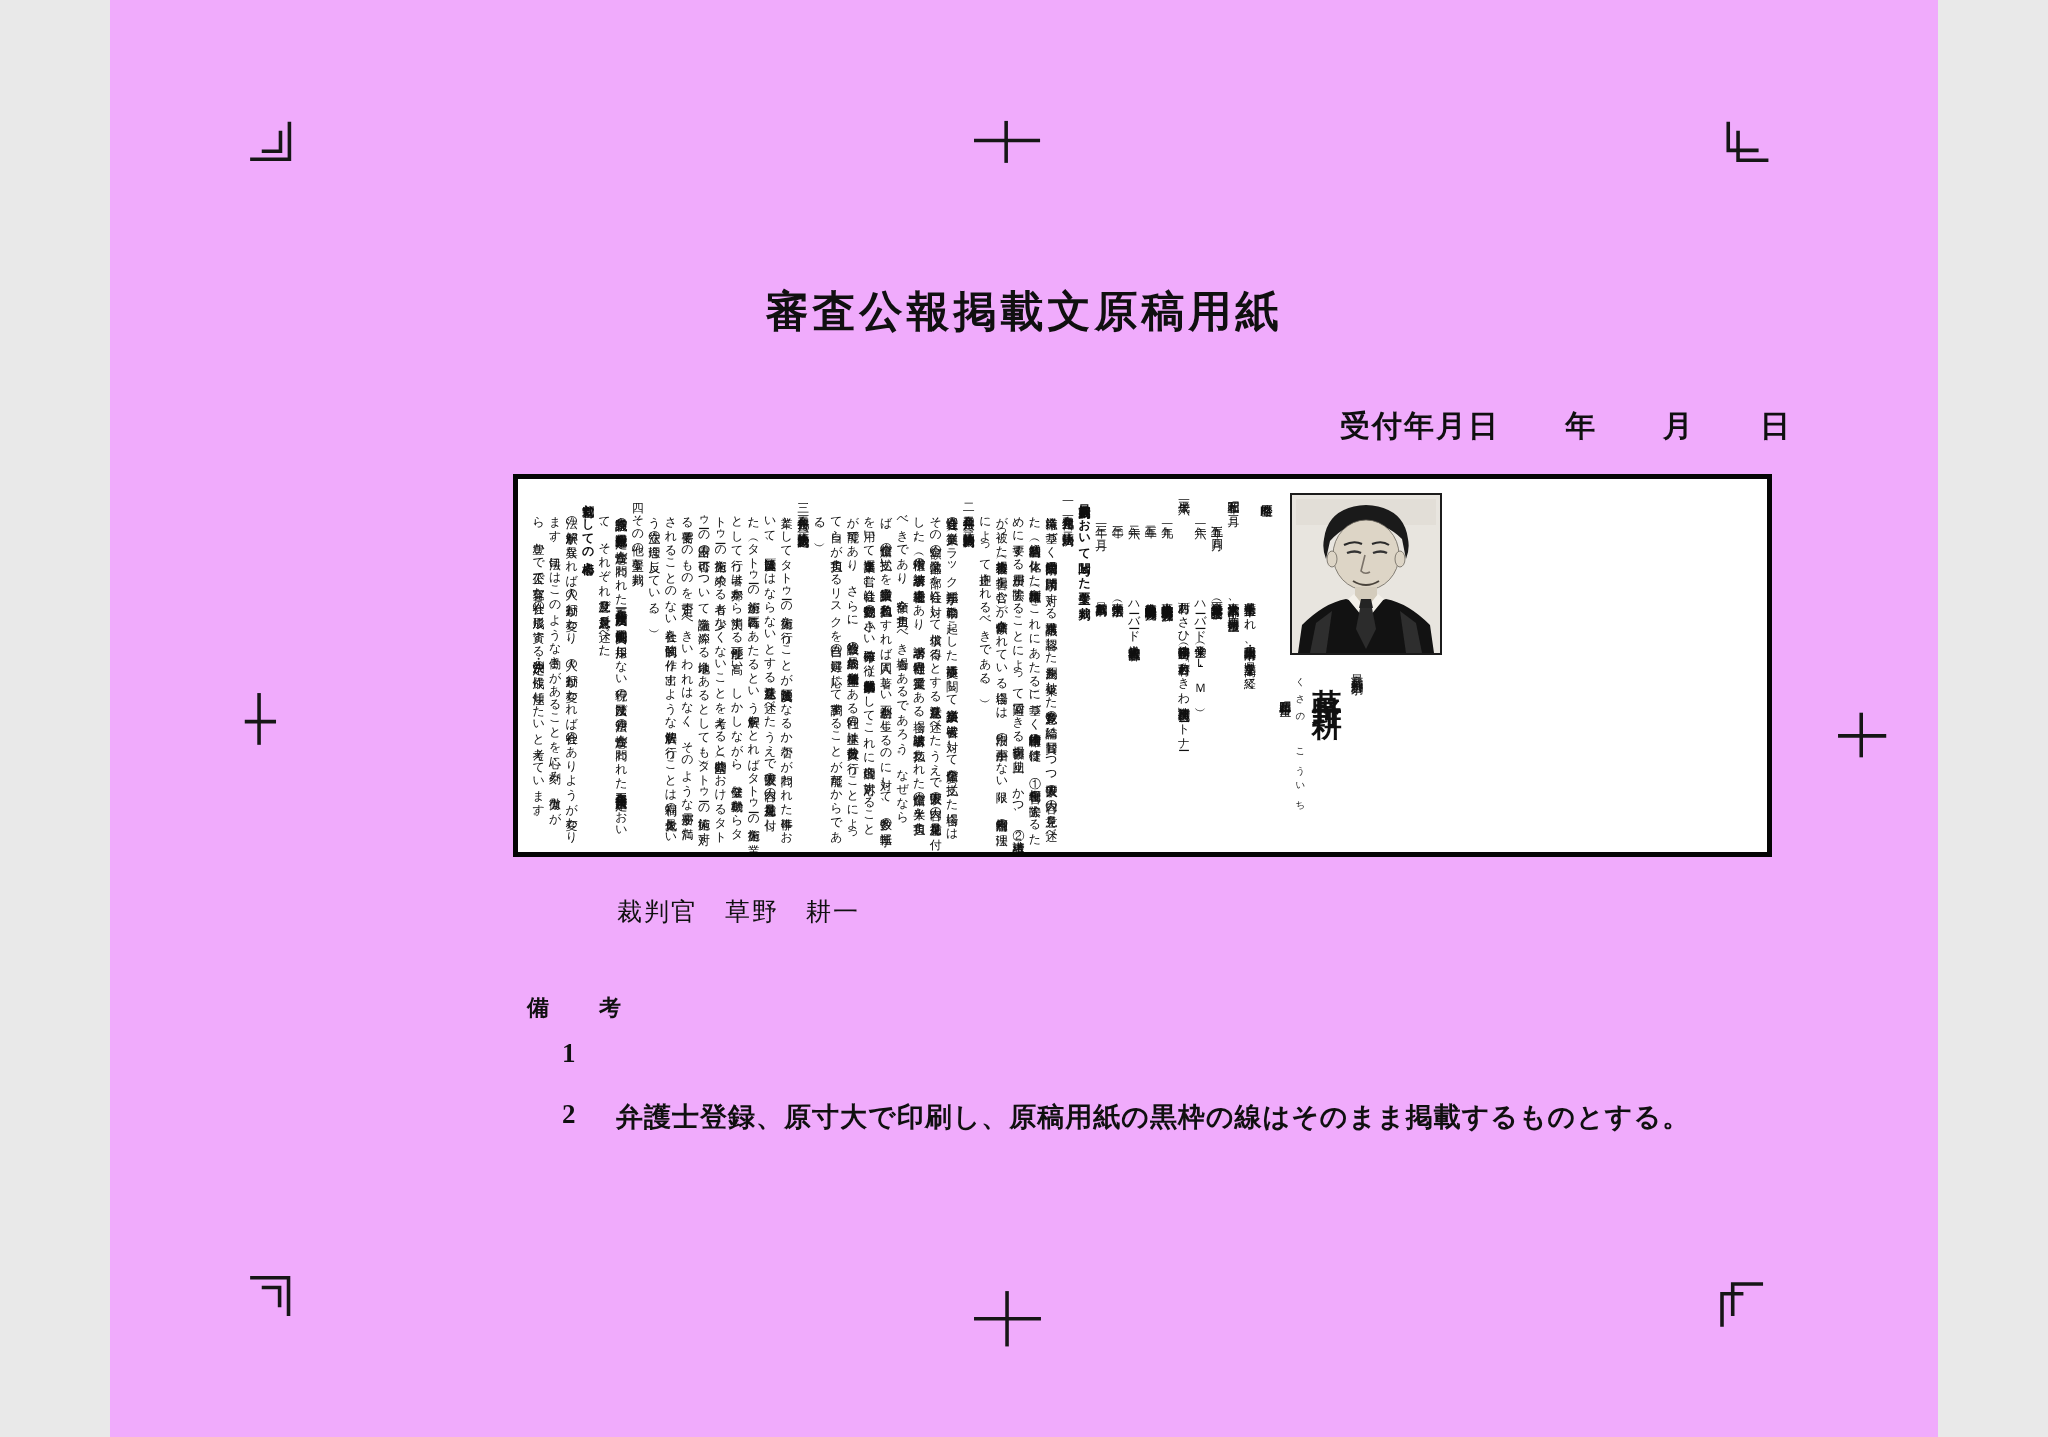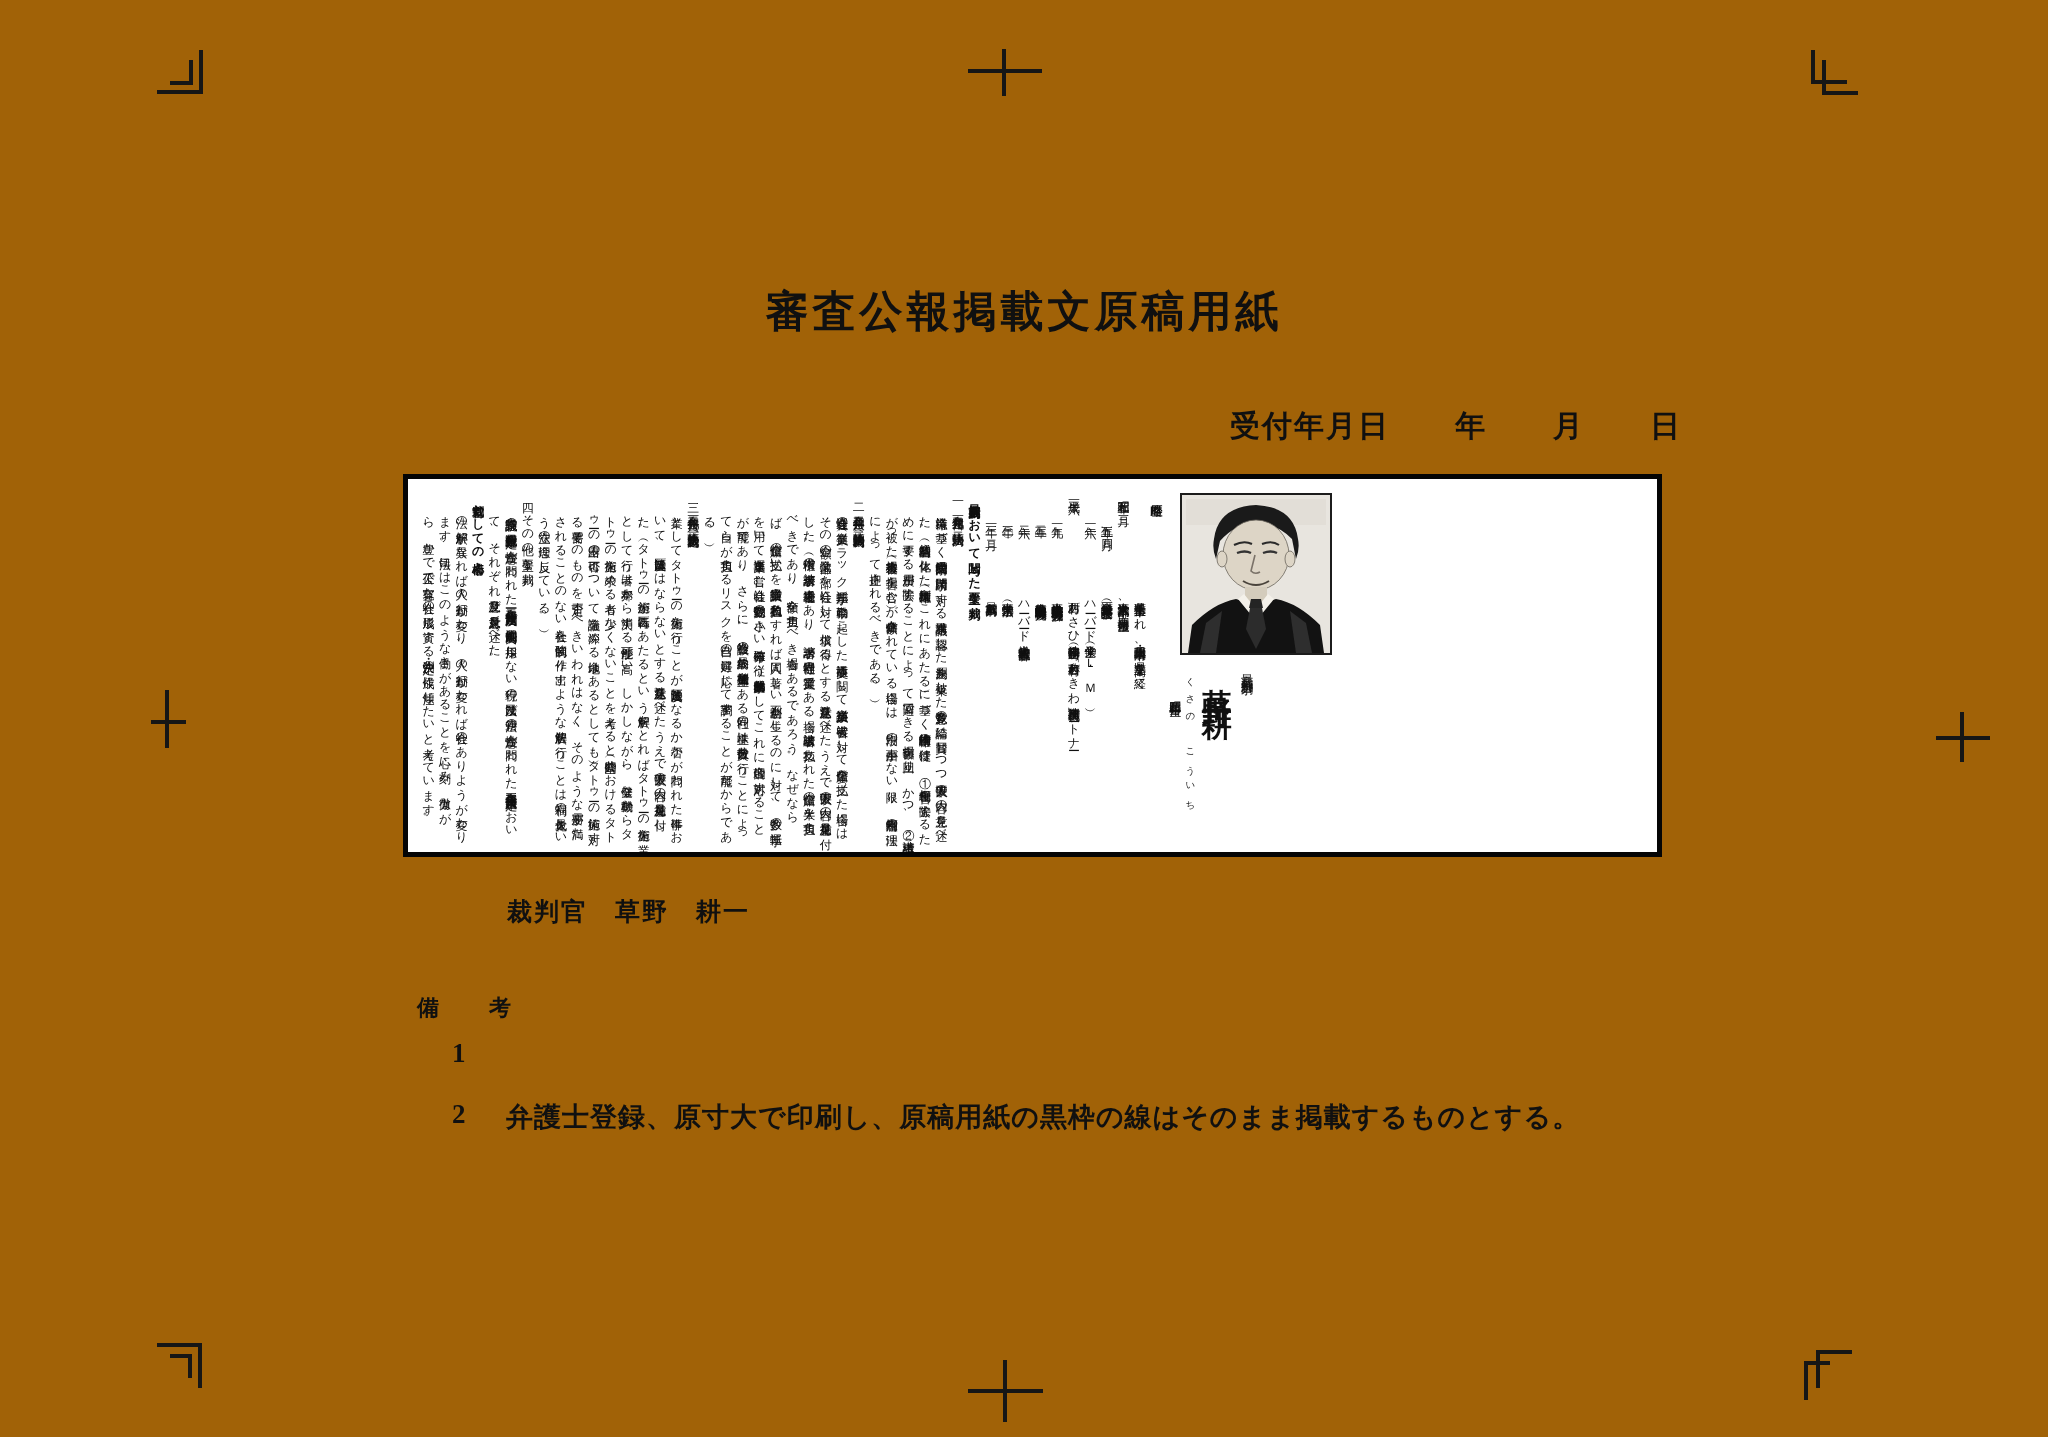"審査公報掲載文原稿用紙" .page { background: #a16207 -> #f0abfc; width: 2048px -> 1828px }
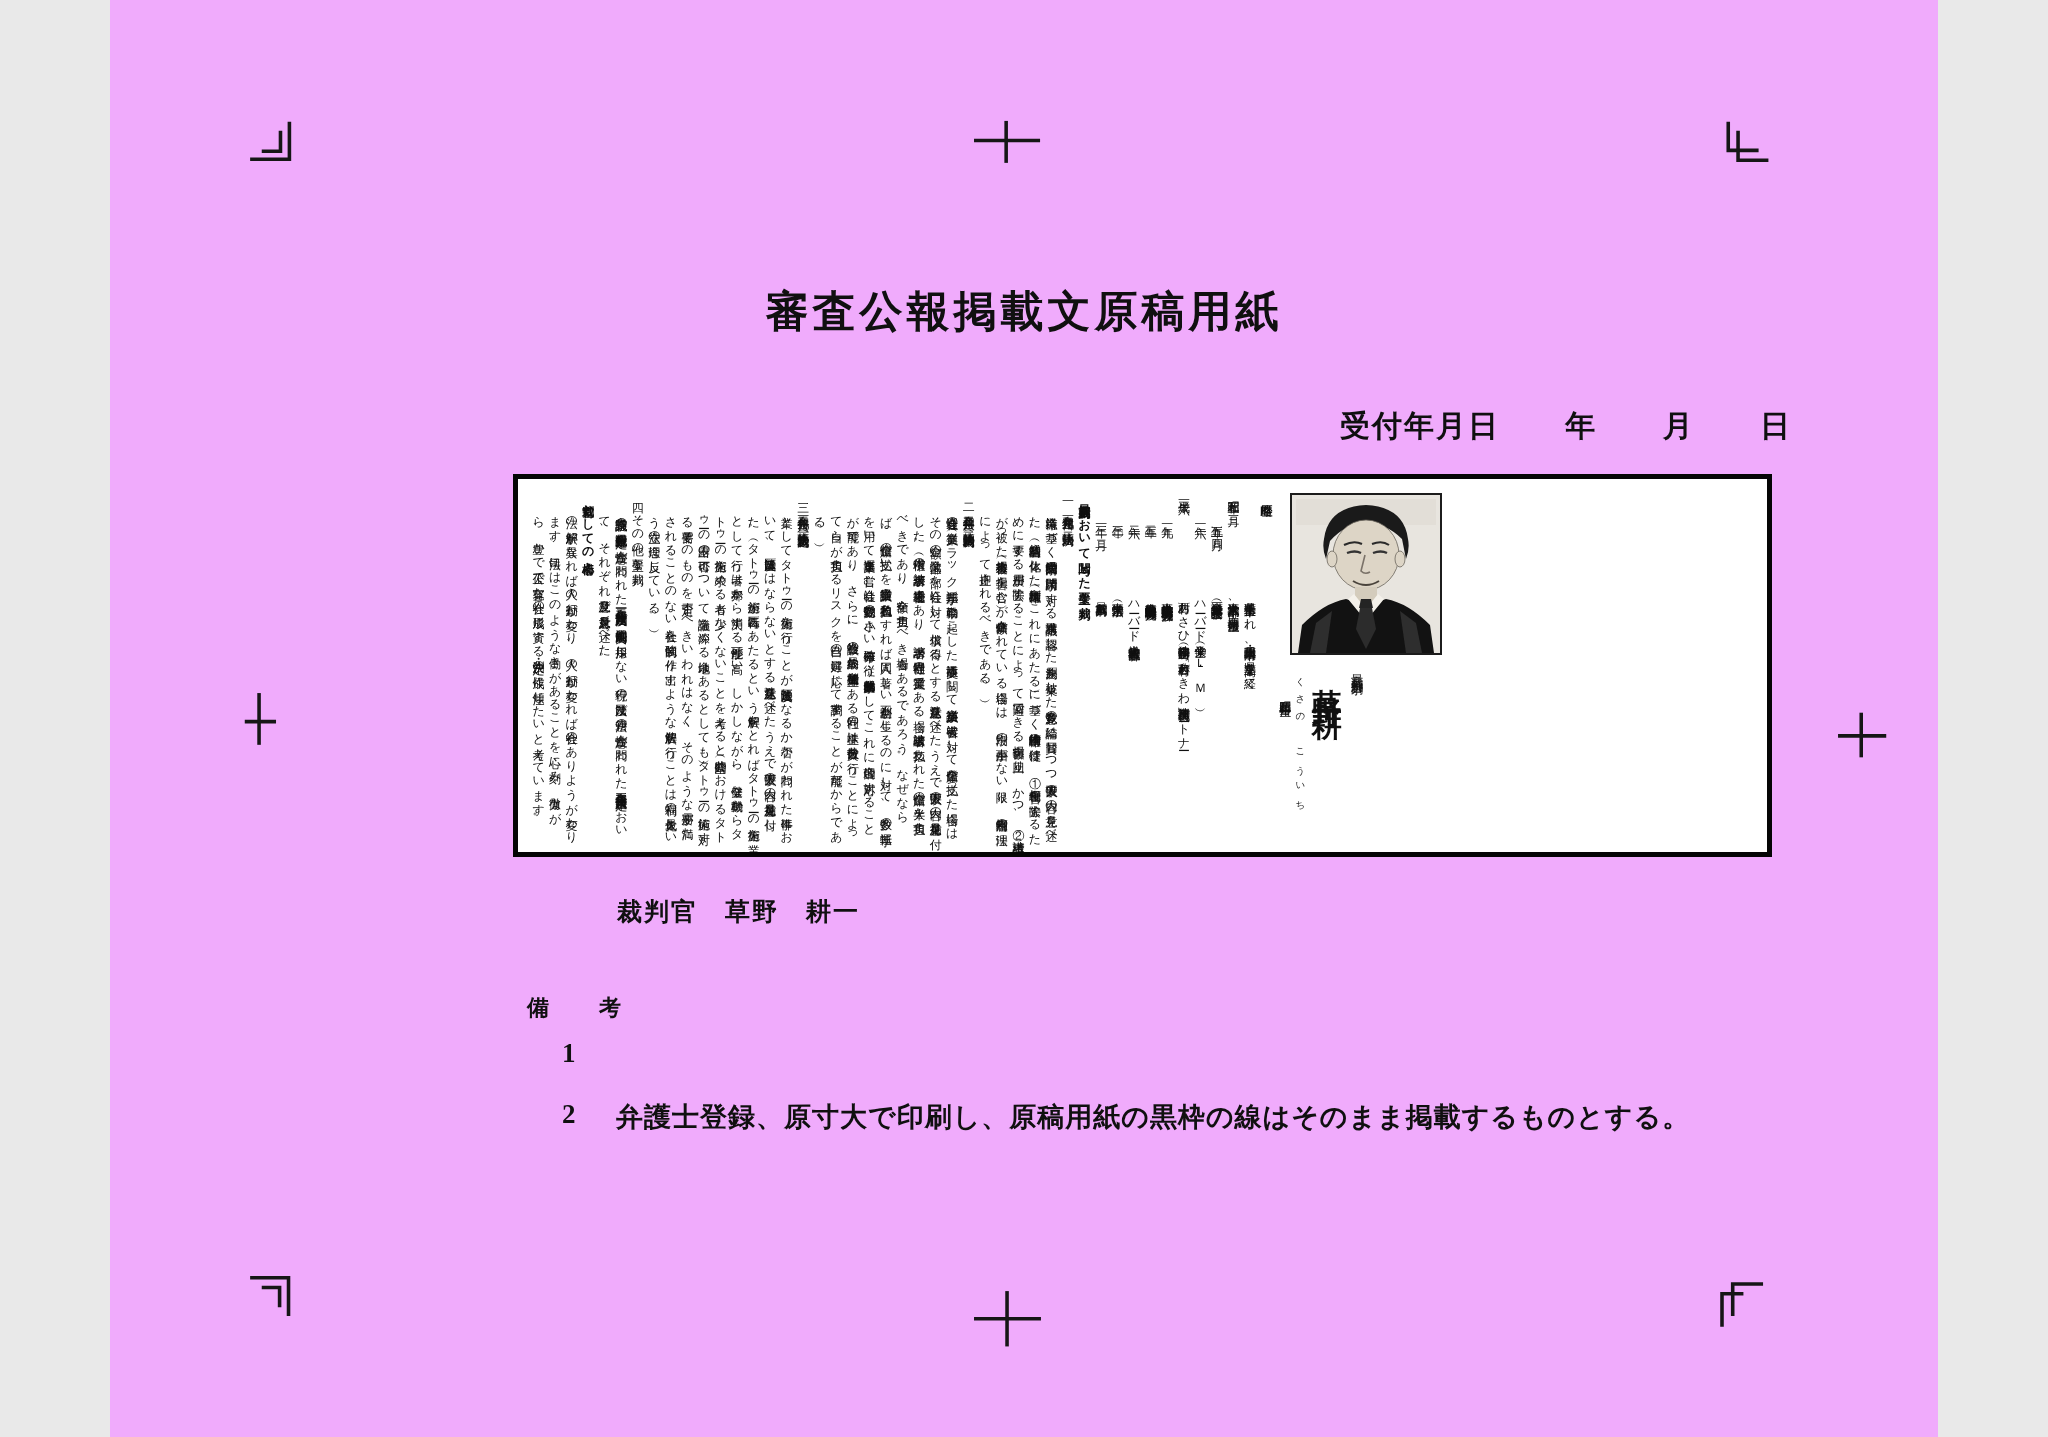"裁判官 草野 耕一" .signature { font-weight: bold -> normal }
